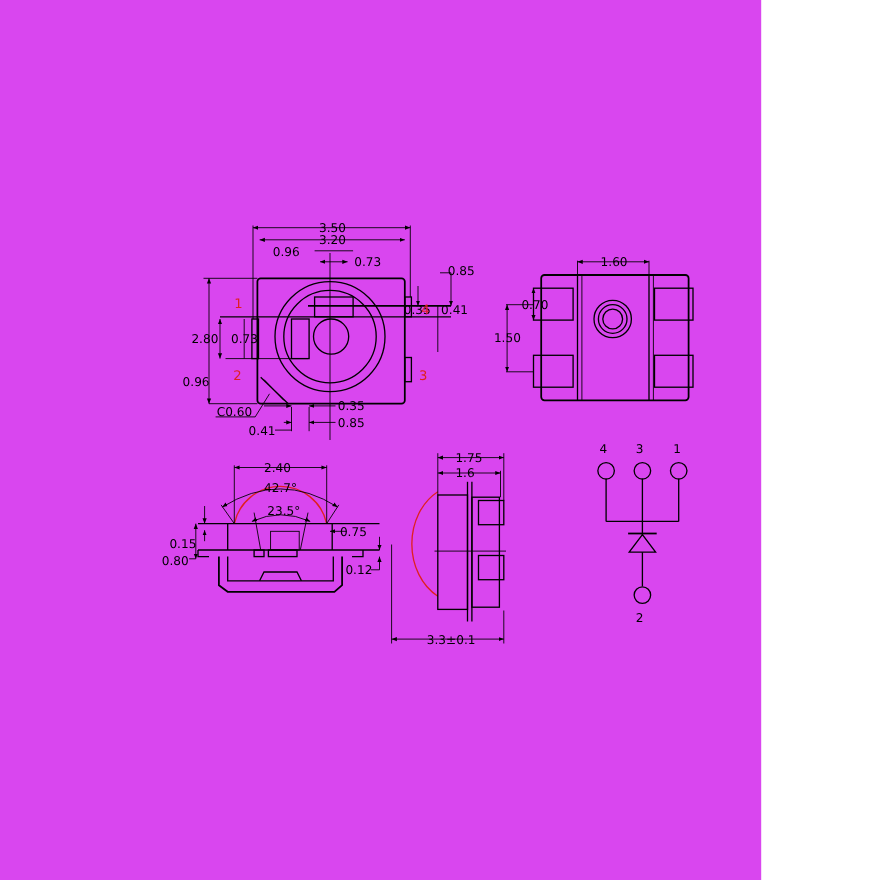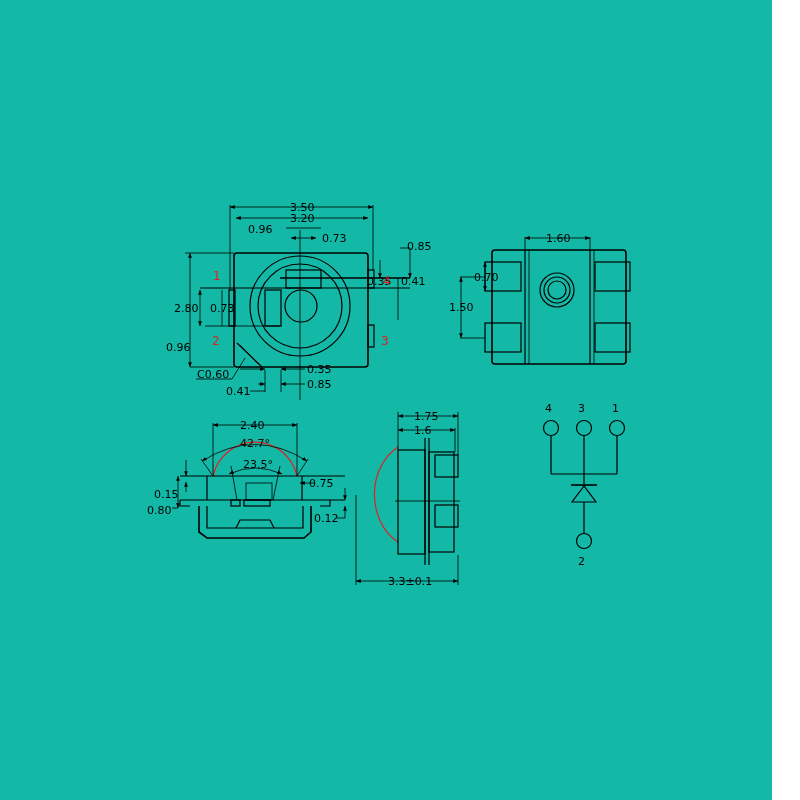"3.50" #canvas { background: #14b8a6 -> #d946ef; width: 772px -> 692px }
